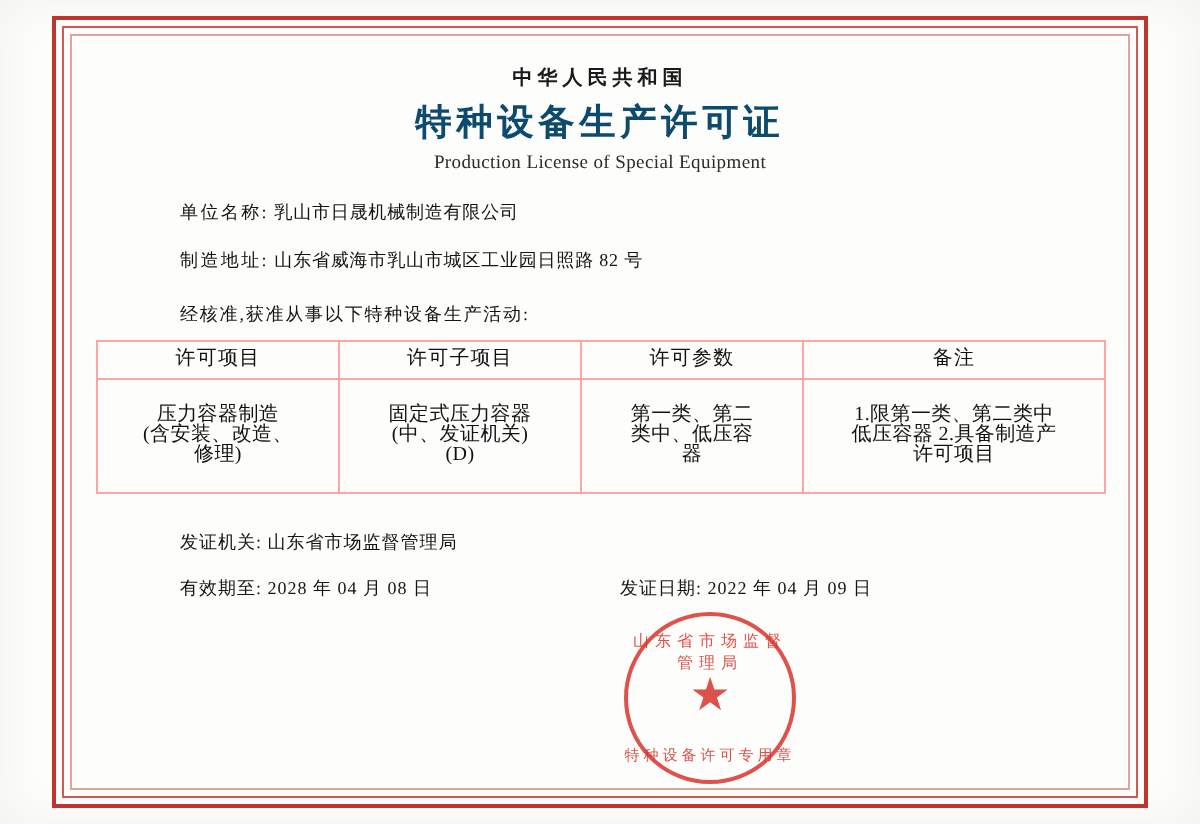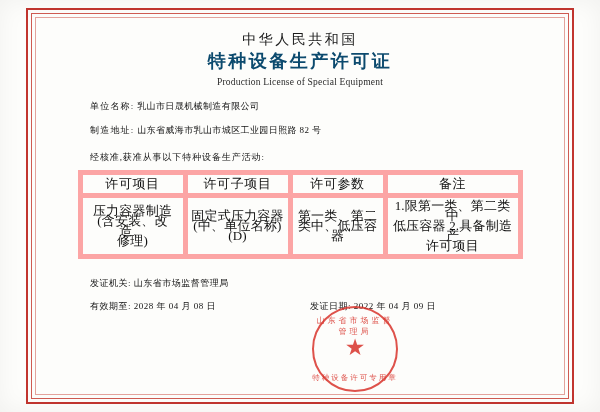"中华人民共和国" .title-cn-1 { font-size: 14px -> 10px; font-weight: normal -> bold }
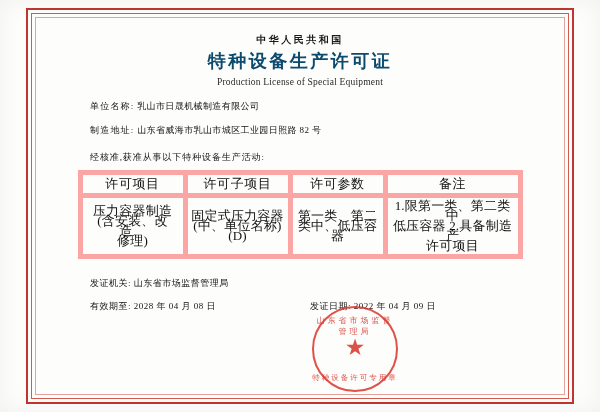"许可项目" table.permit th, table.permit td { border: 5px solid #fca5a5 -> 1px solid #fca5a5; font-size: 13px -> 10px; padding: 2px 2px -> 2px 12px }
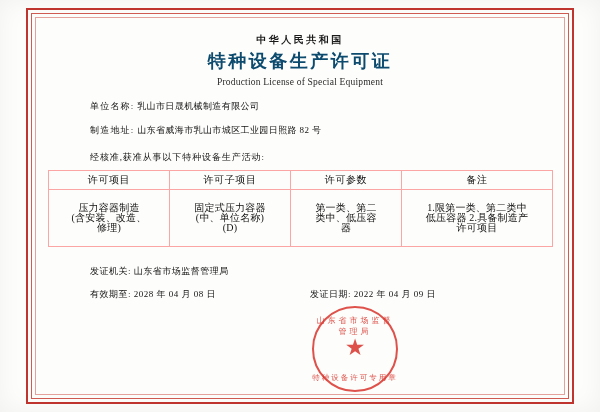"(中、单位名称)" div { text: 单位名称 -> 发证机关 }
